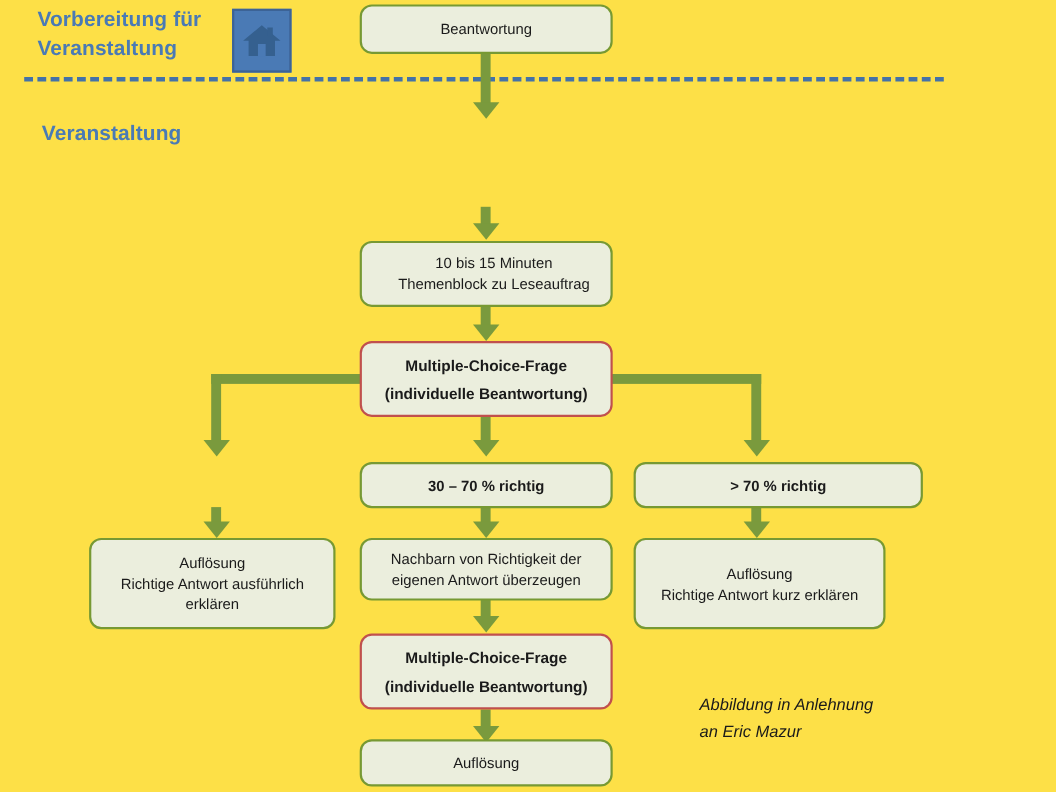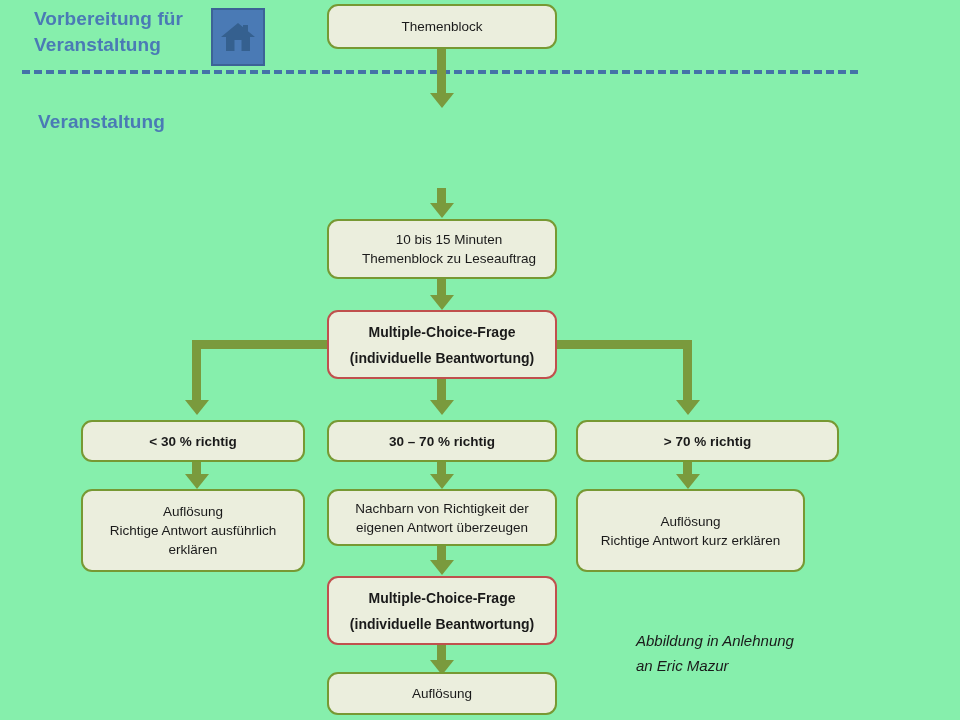"Vorbereitung für" #canvas { background: #86efac -> #fde047 }
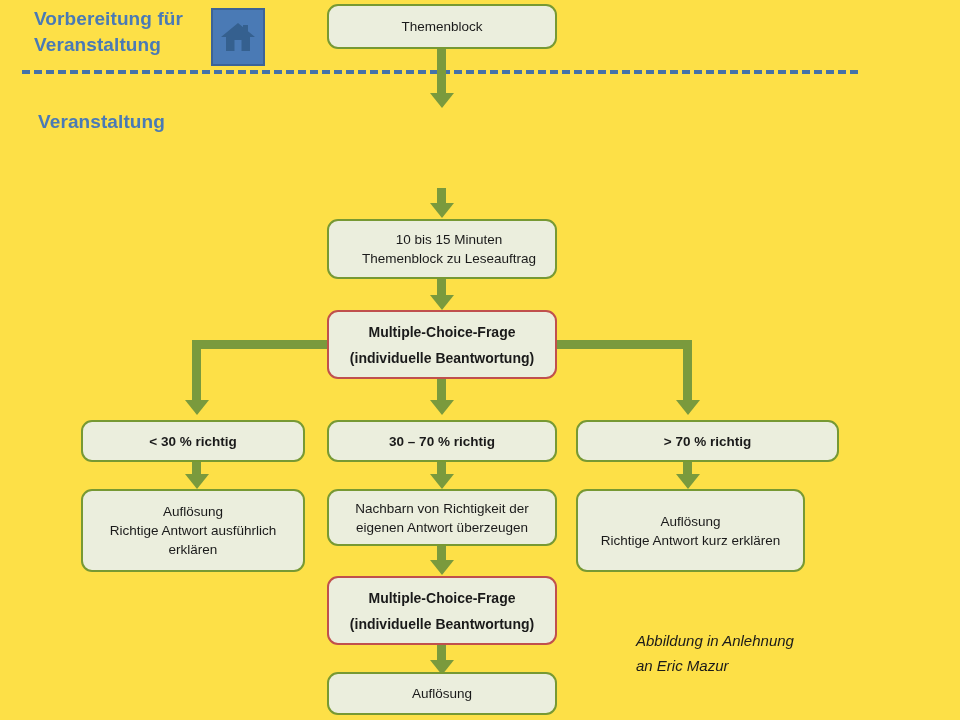"Themenblock" div.node { text: Themenblock -> Beantwortung }
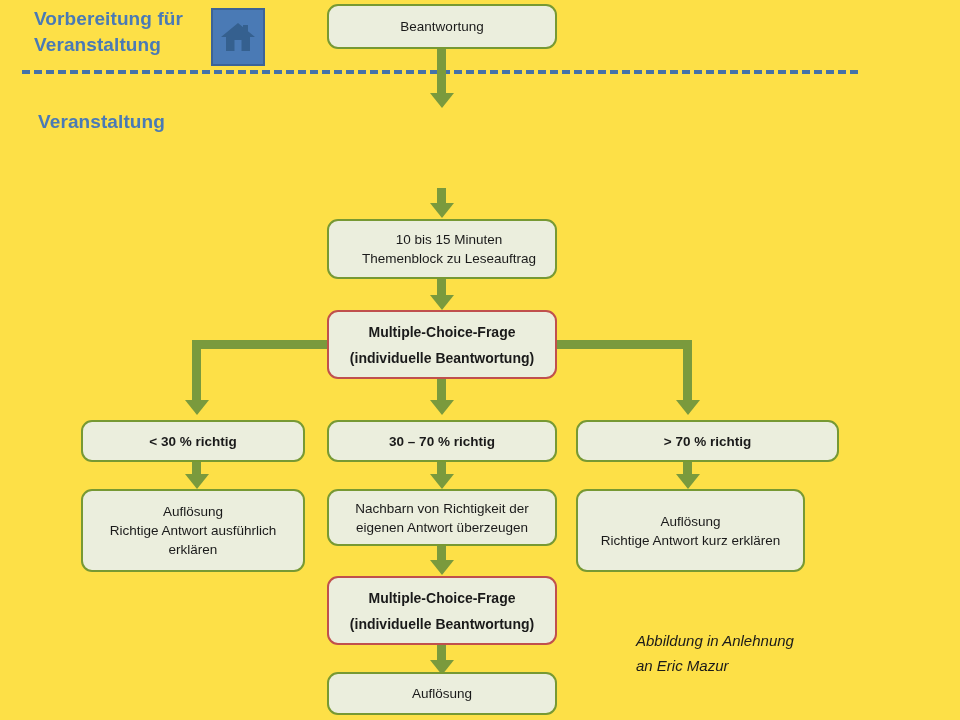"< 30 % richtig" div.node { html: <div>&lt; 30 % richtig</div> -> none }
